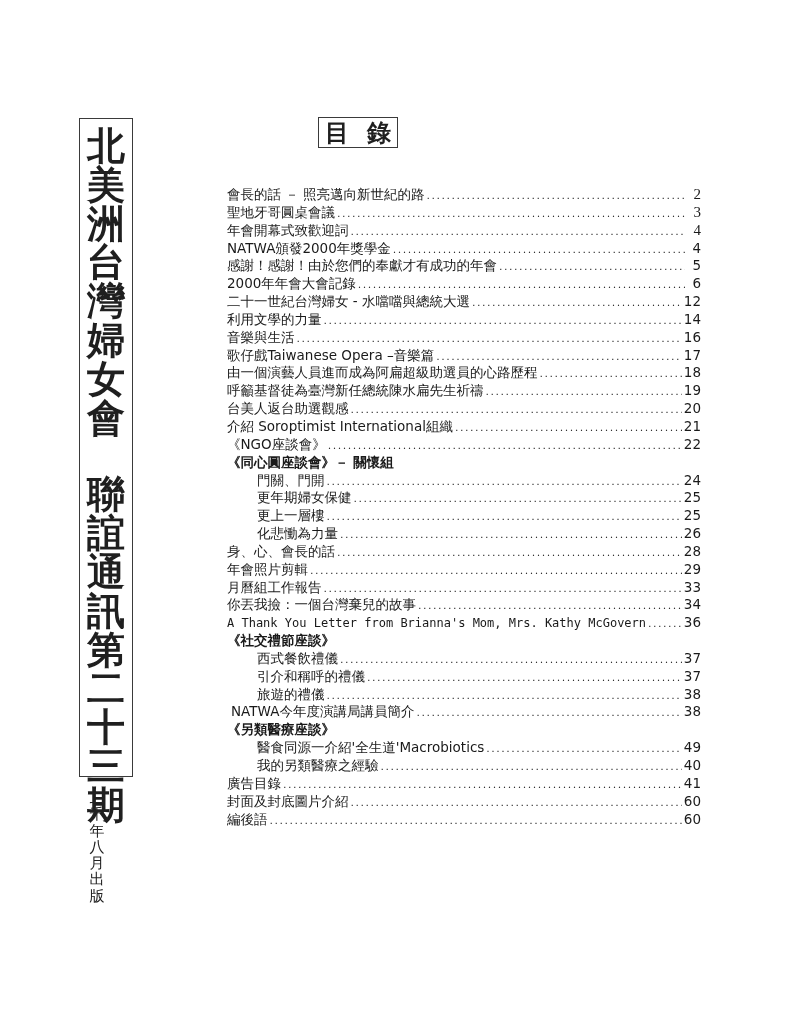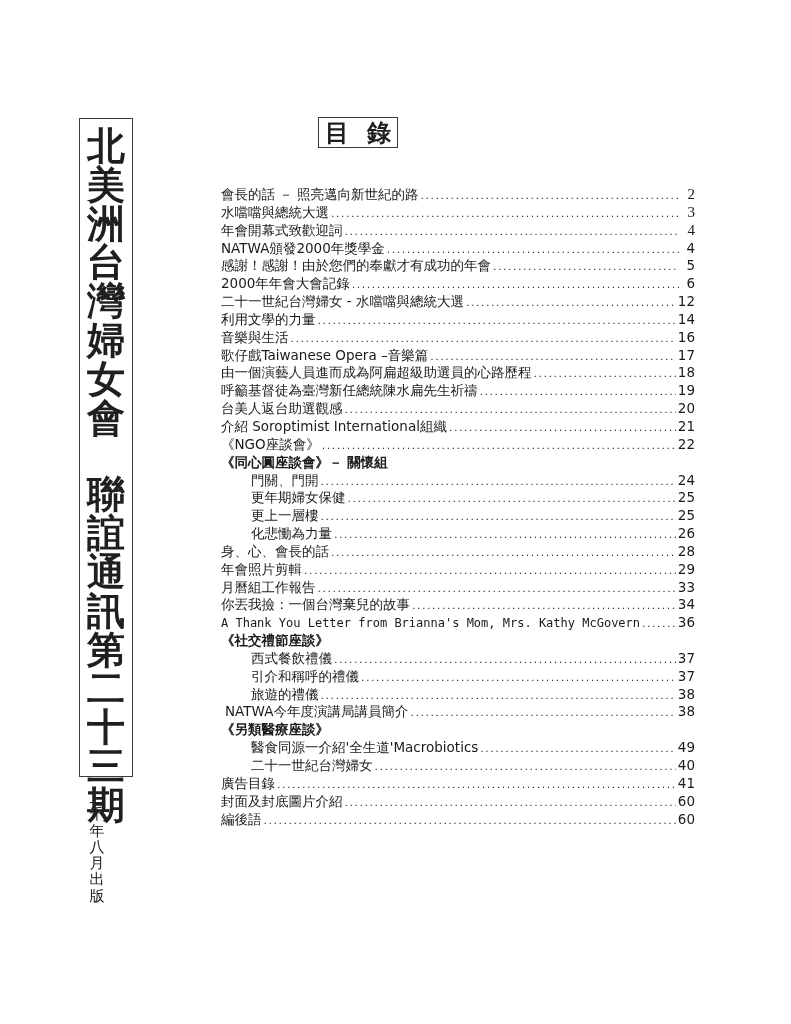"會長的話 － 照亮邁向新世紀的路" .toc { left: 221px -> 227px }
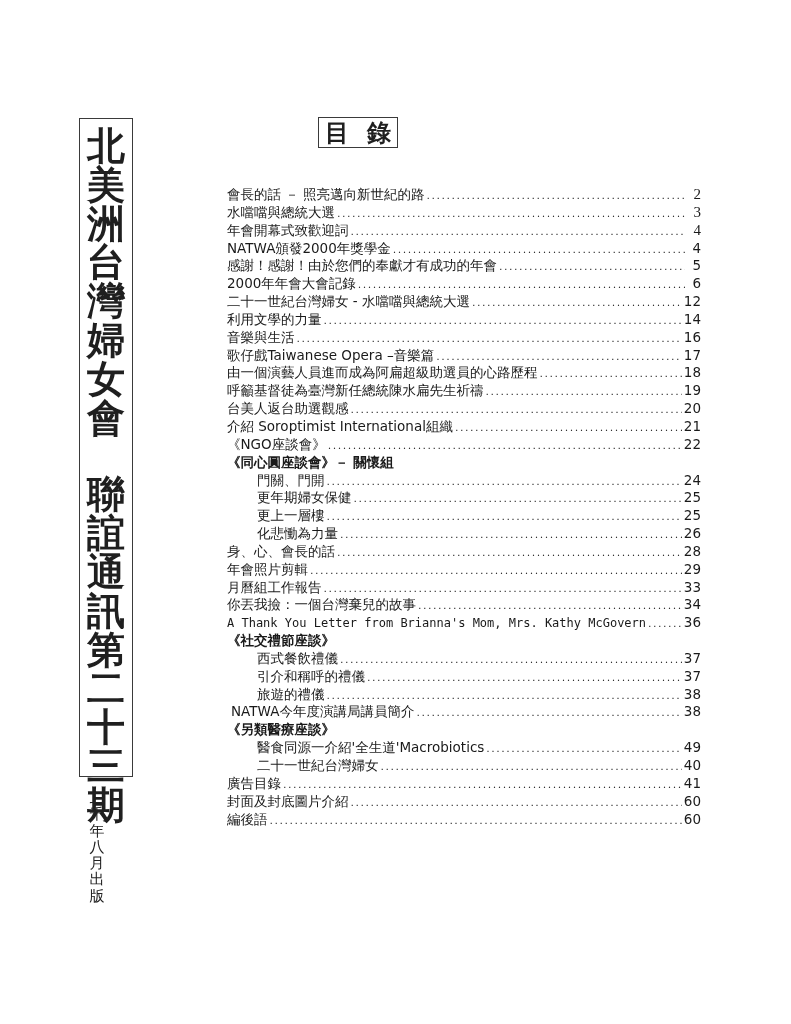"水噹噹與總統大選" span.label { text: 水噹噹與總統大選 -> 聖地牙哥圓桌會議 }
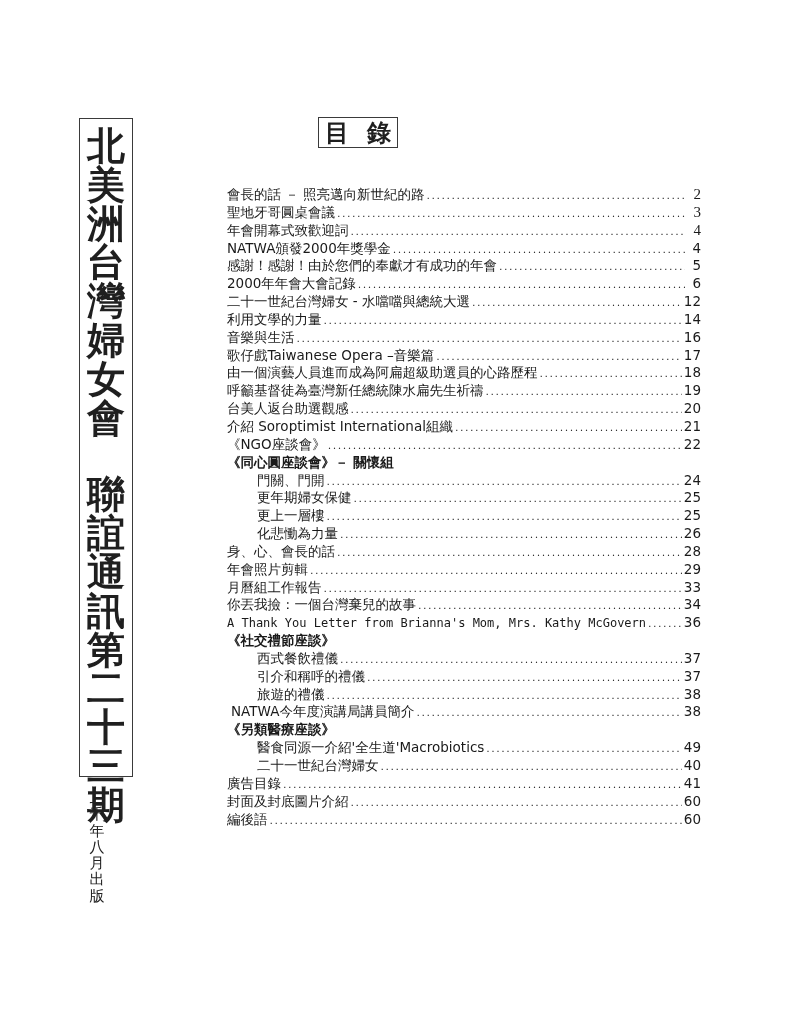"二十一世紀台灣婦女" span.label { text: 二十一世紀台灣婦女 -> 我的另類醫療之經驗 }
